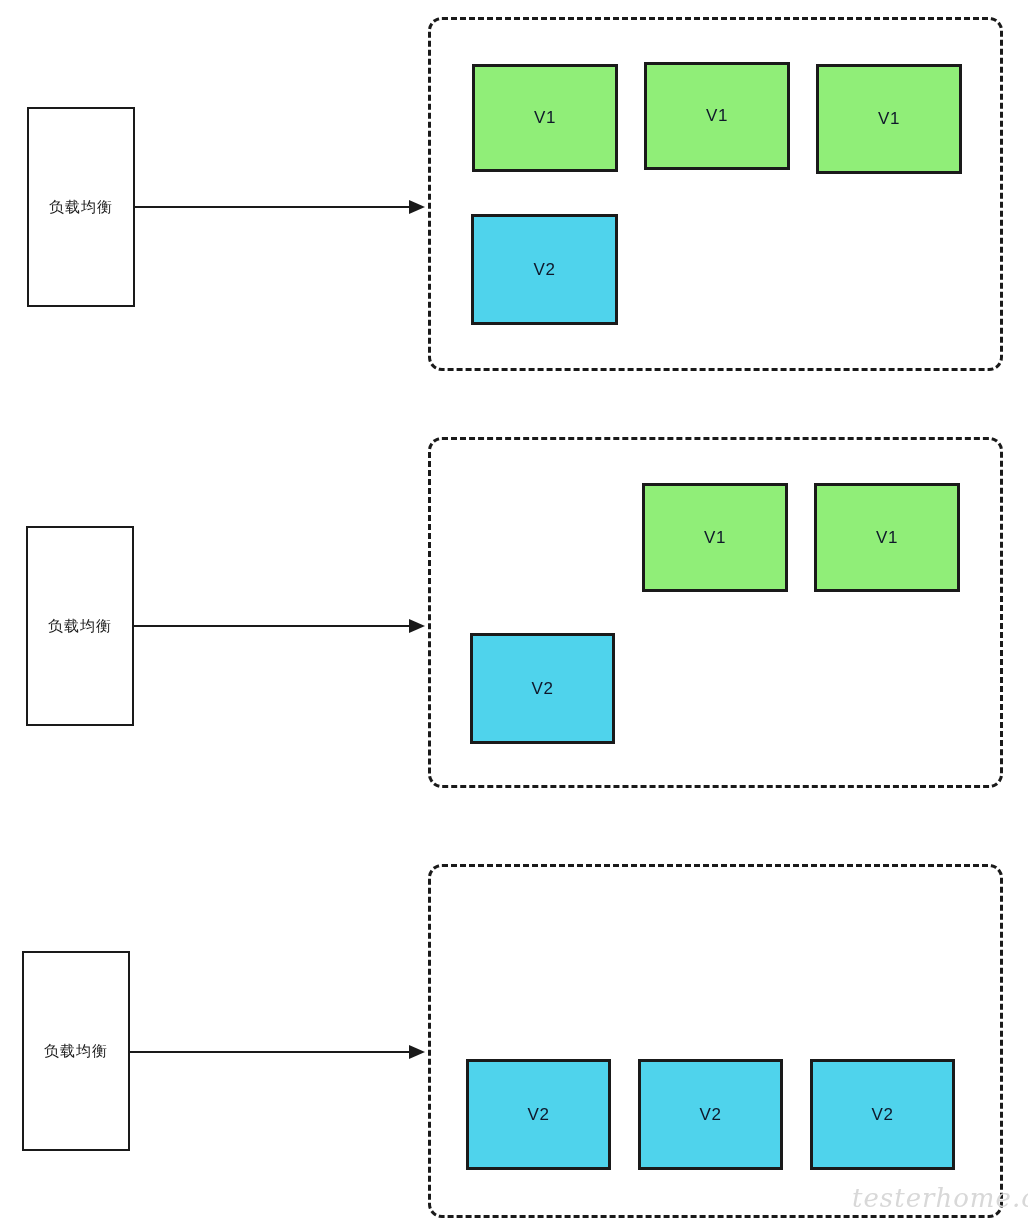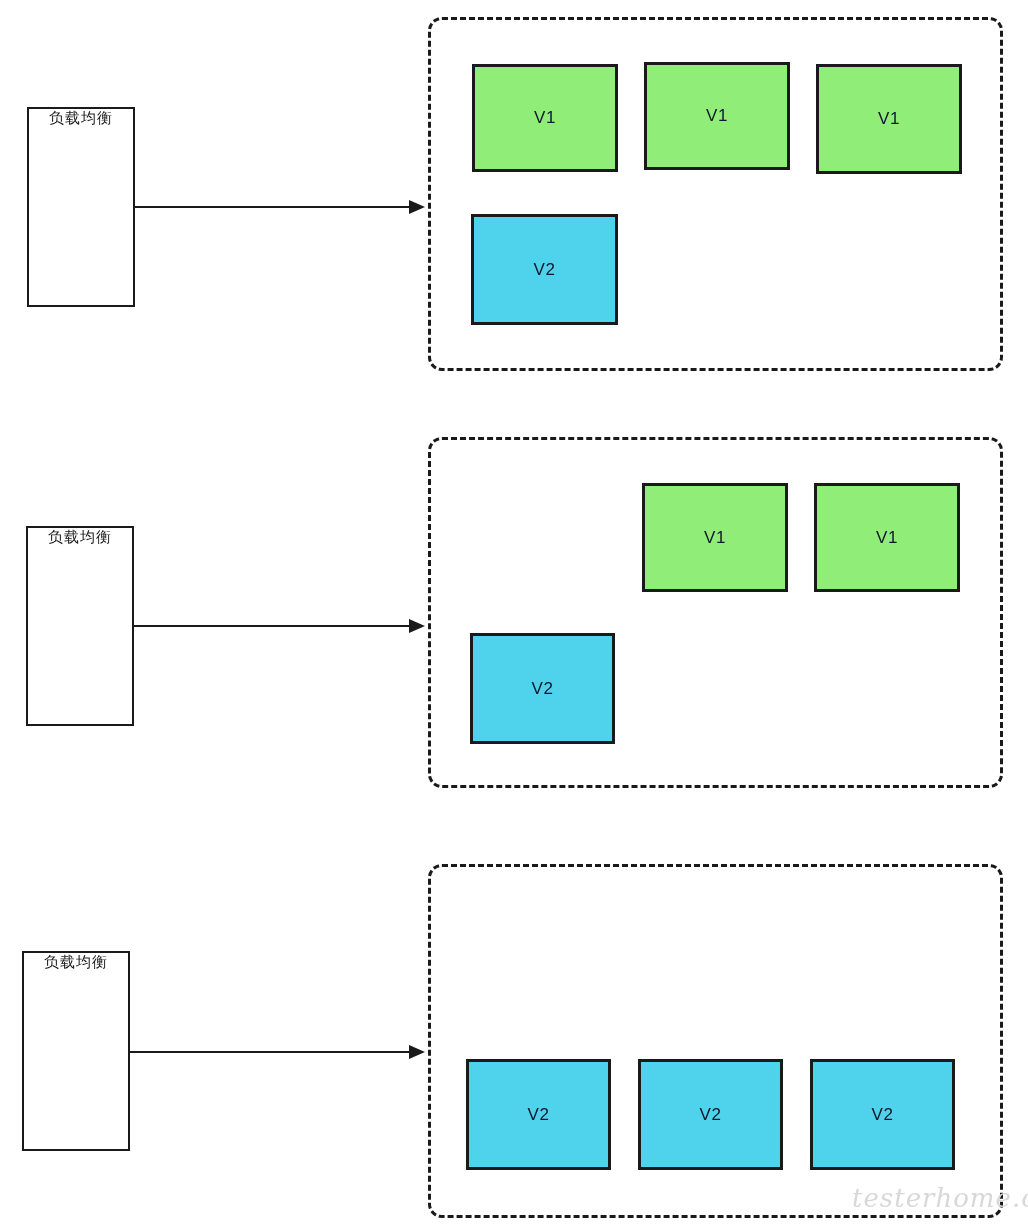"负载均衡" .lb-box { align-items: none -> center }
